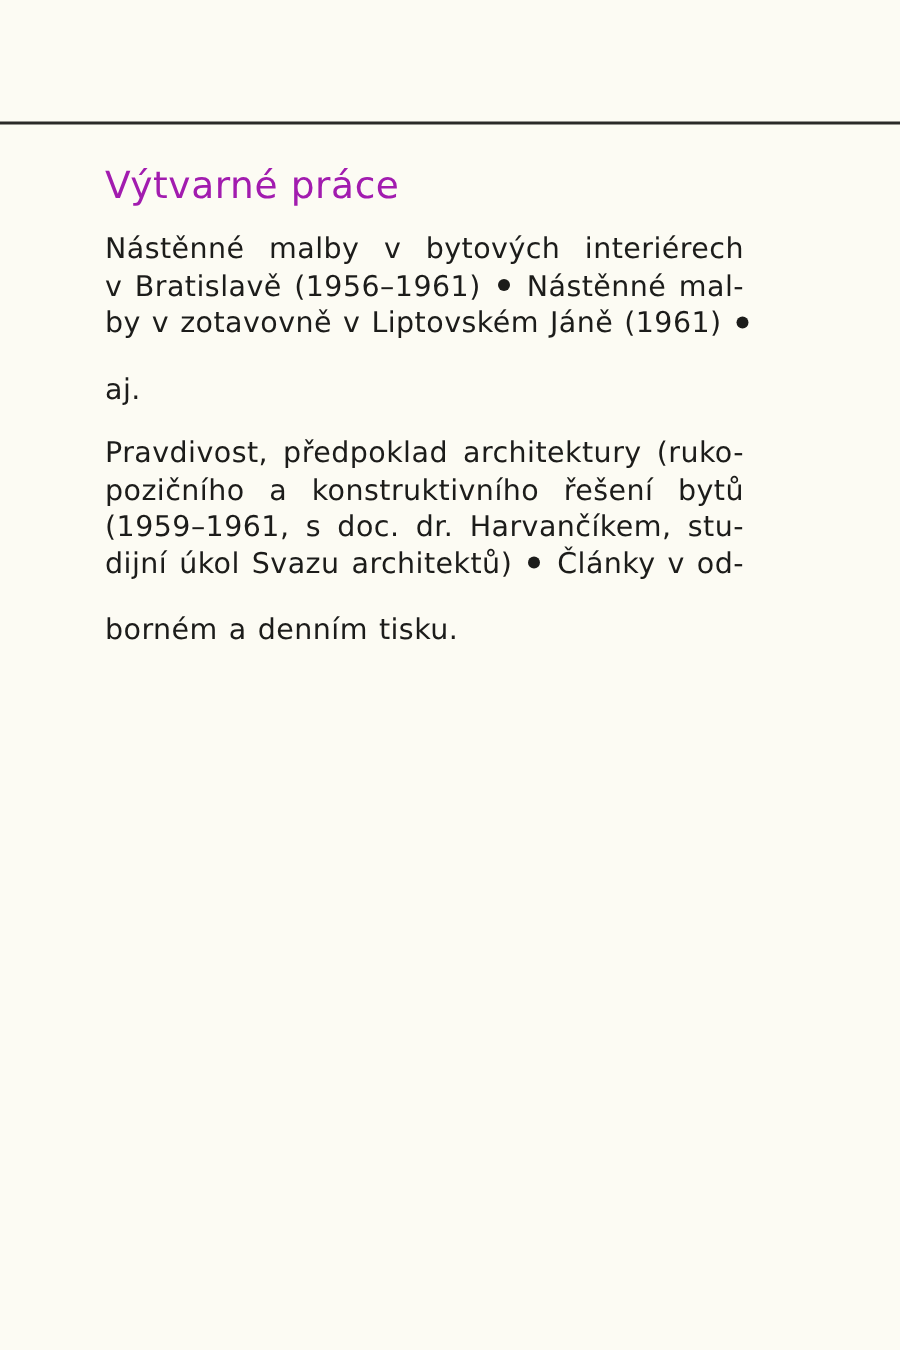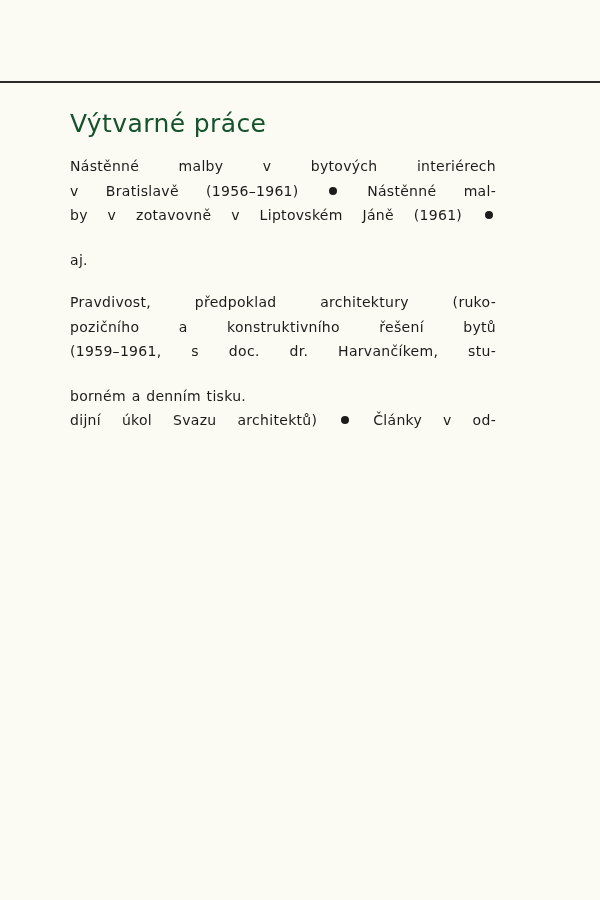"Výtvarné práce" .heading { color: #14532d -> #a21caf }
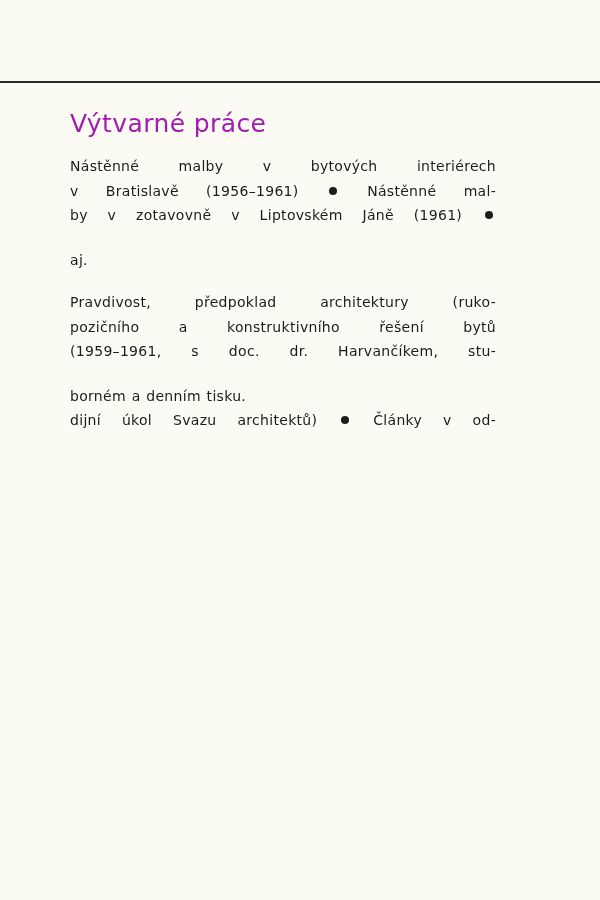"Nástěnné malby v bytových interiérech" .para { font-size: 14px -> 19px }
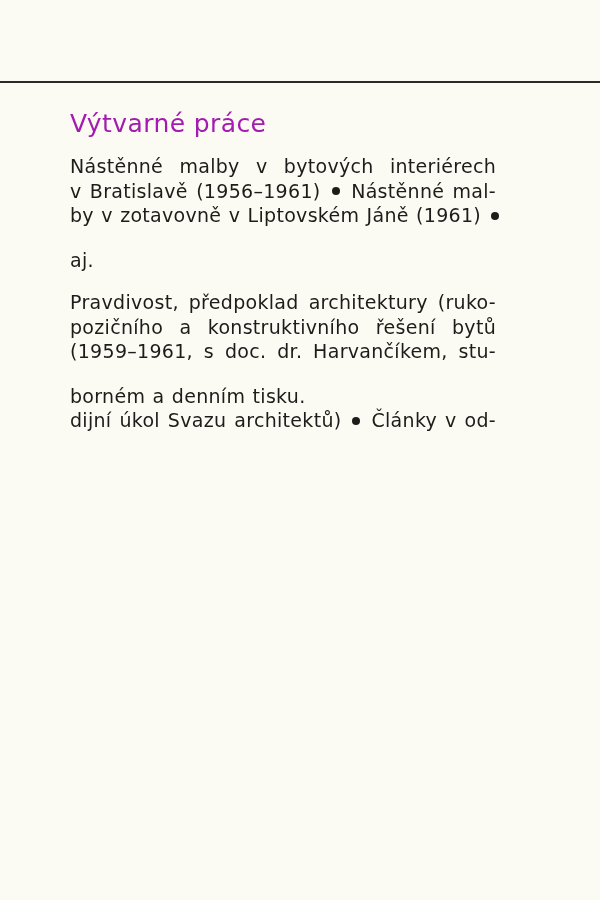"borném a denním tisku." span.line { order: before "dijní úkol Svazu architektů) Články" -> after "dijní úkol Svazu architektů) Články" }
